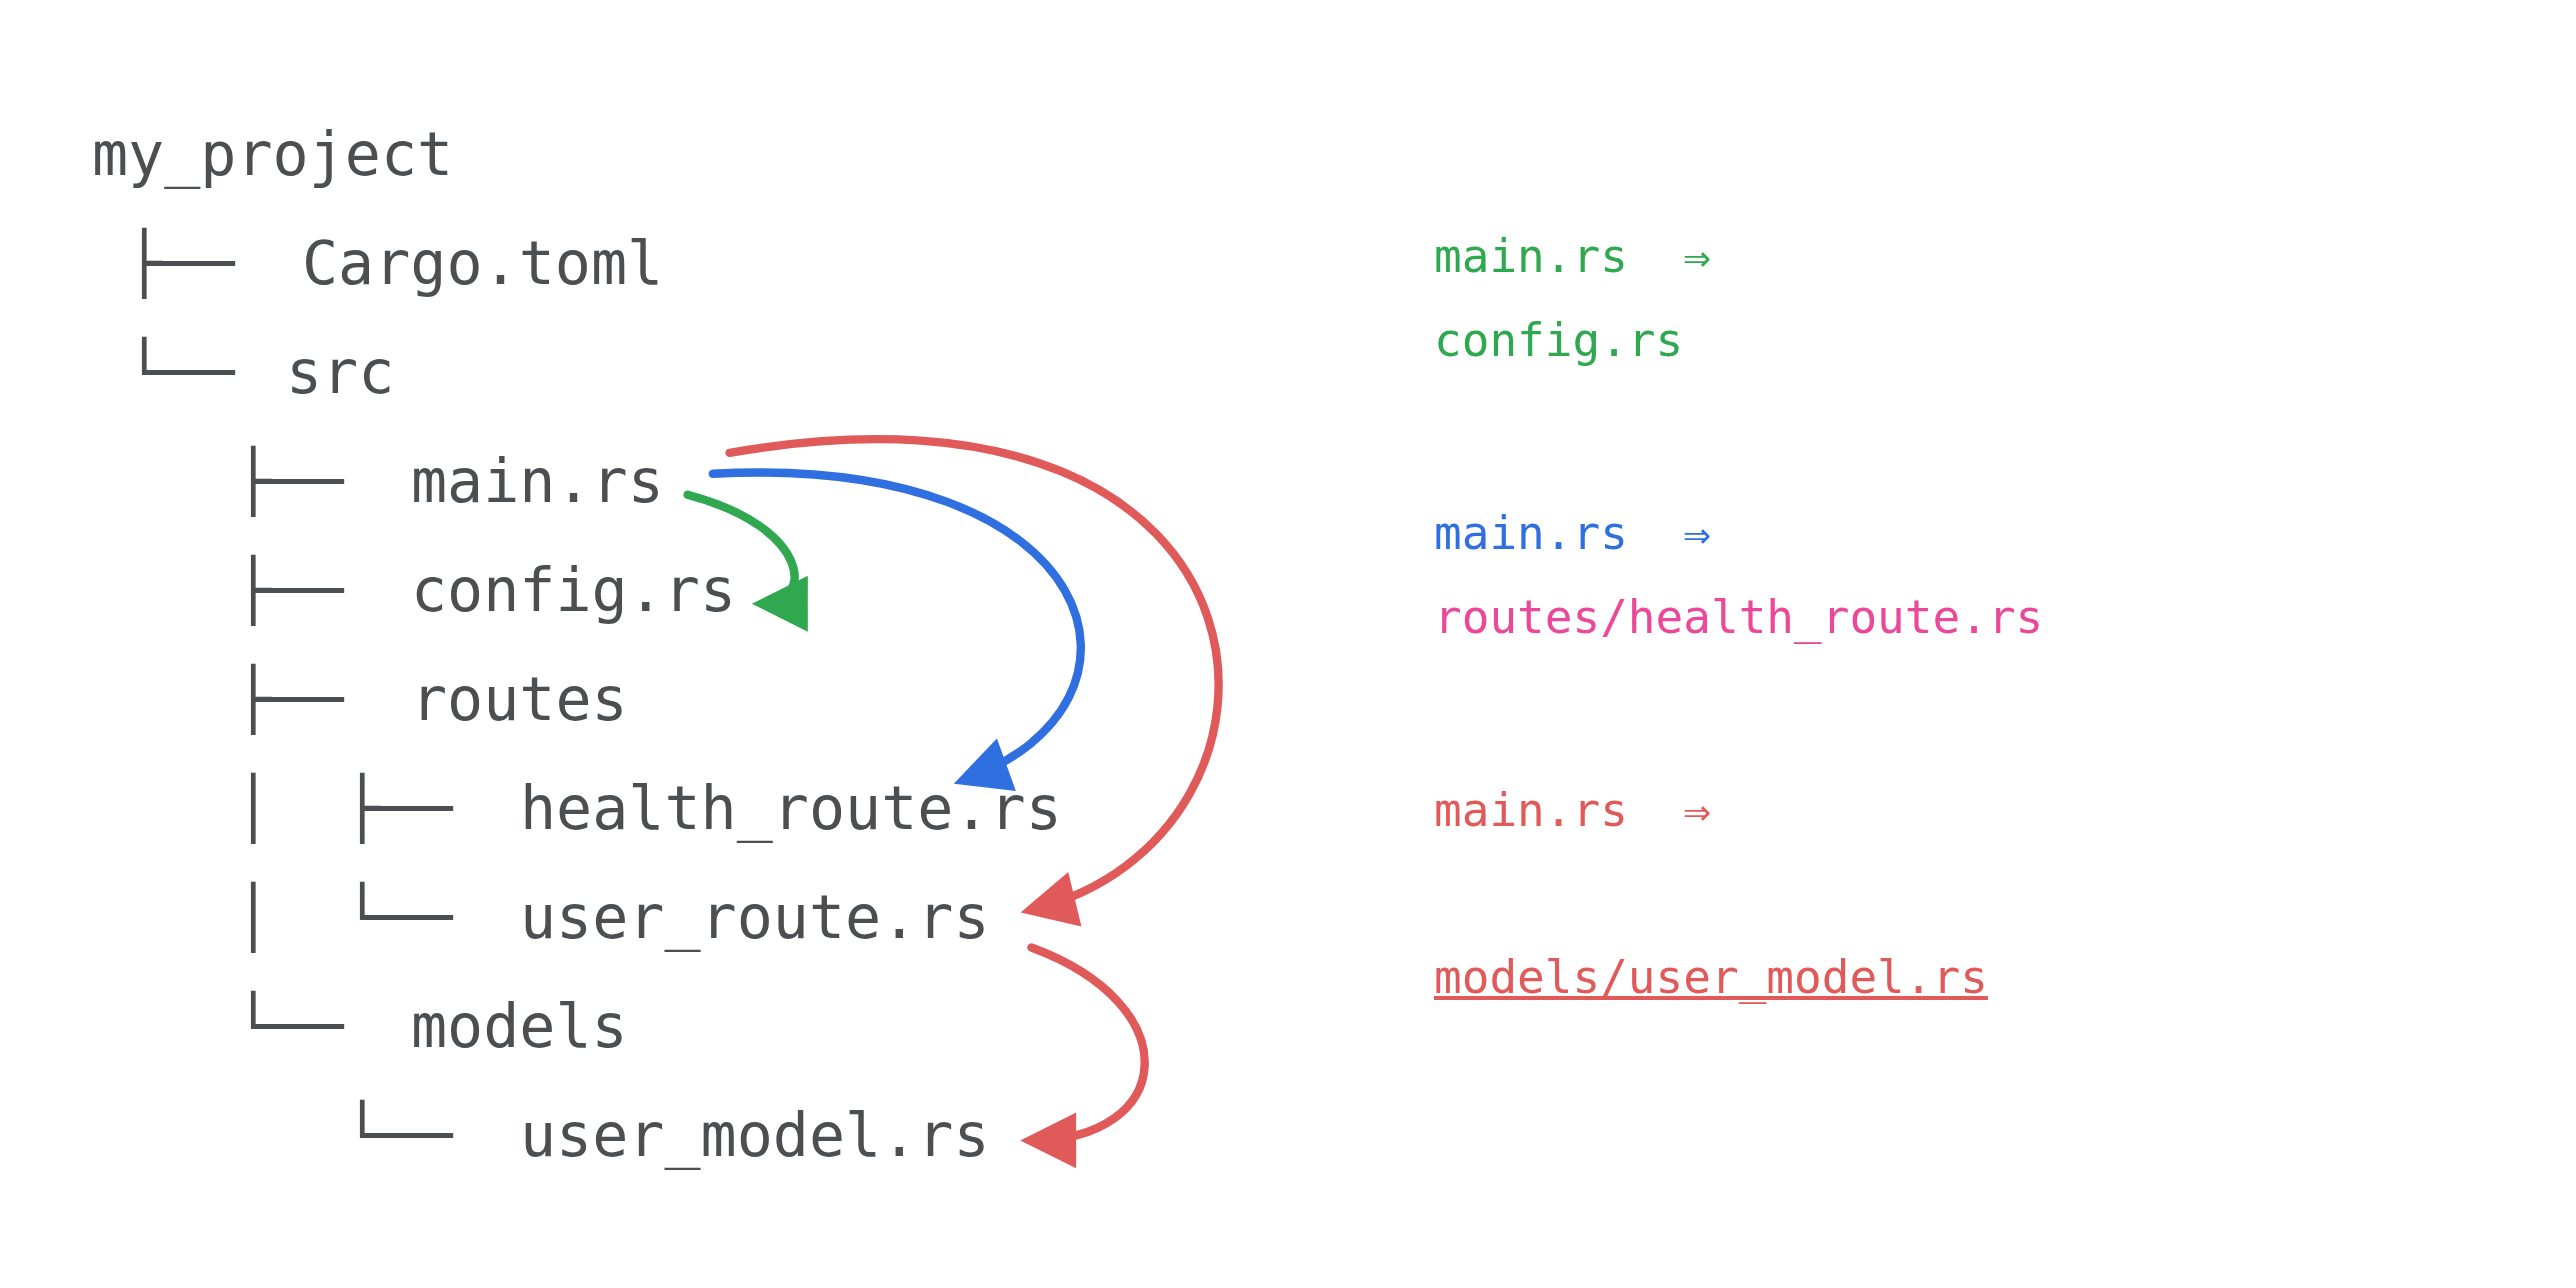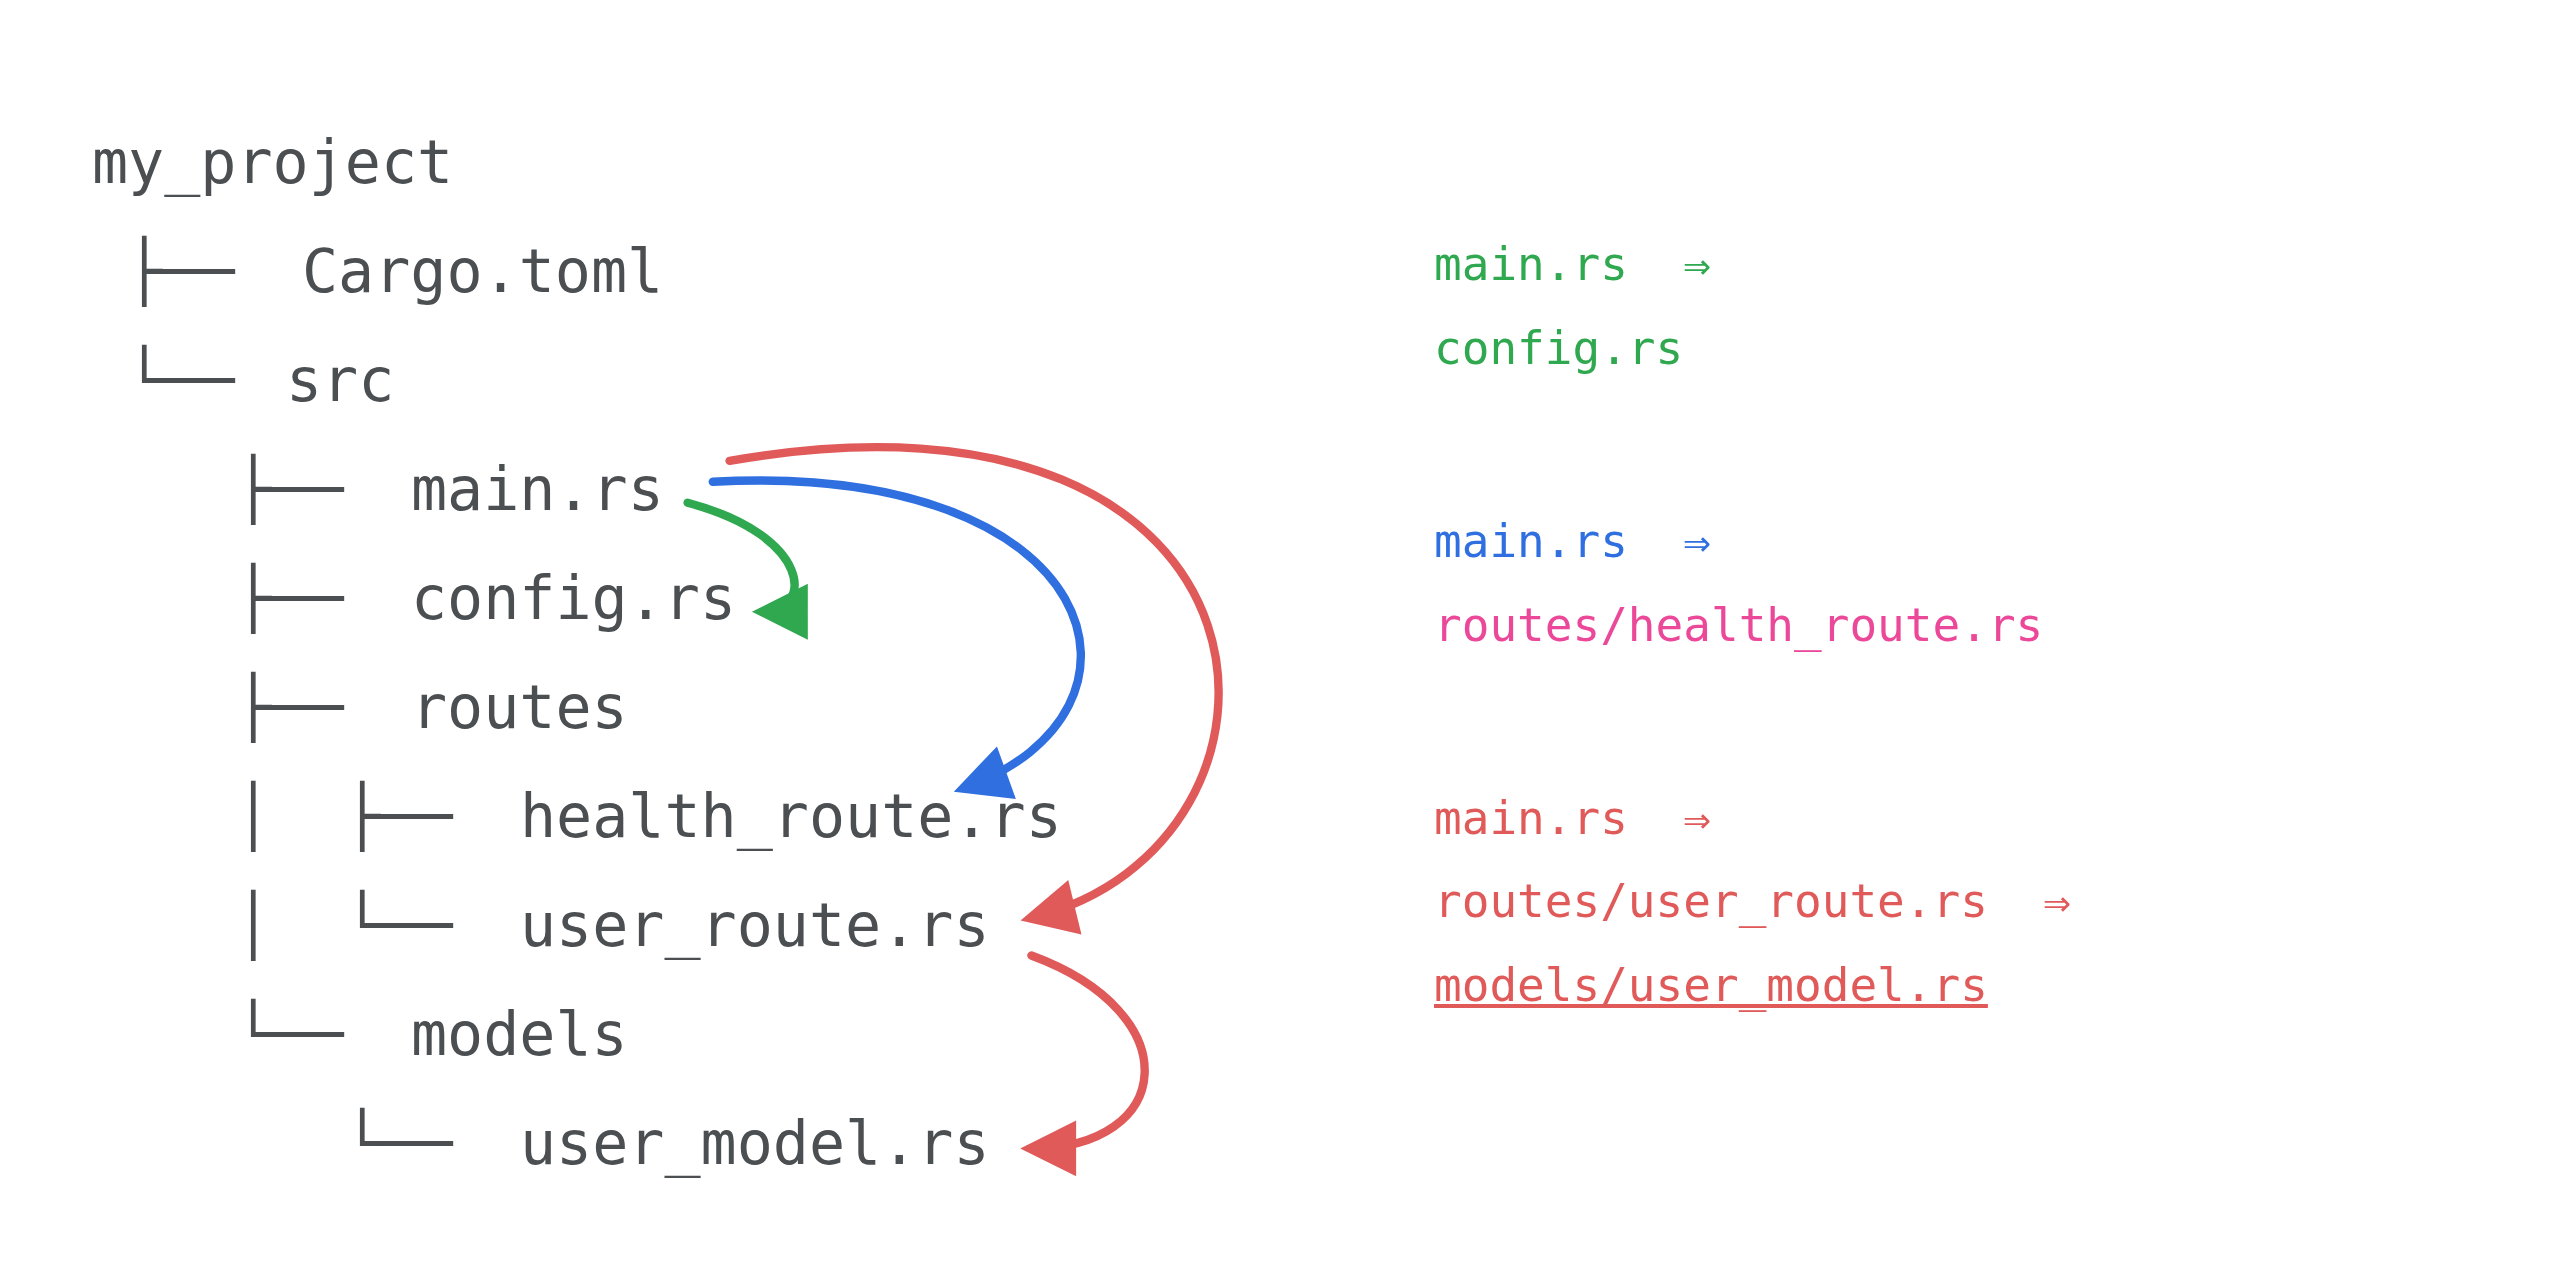"my_project" .stage { margin-top: 8px -> none }
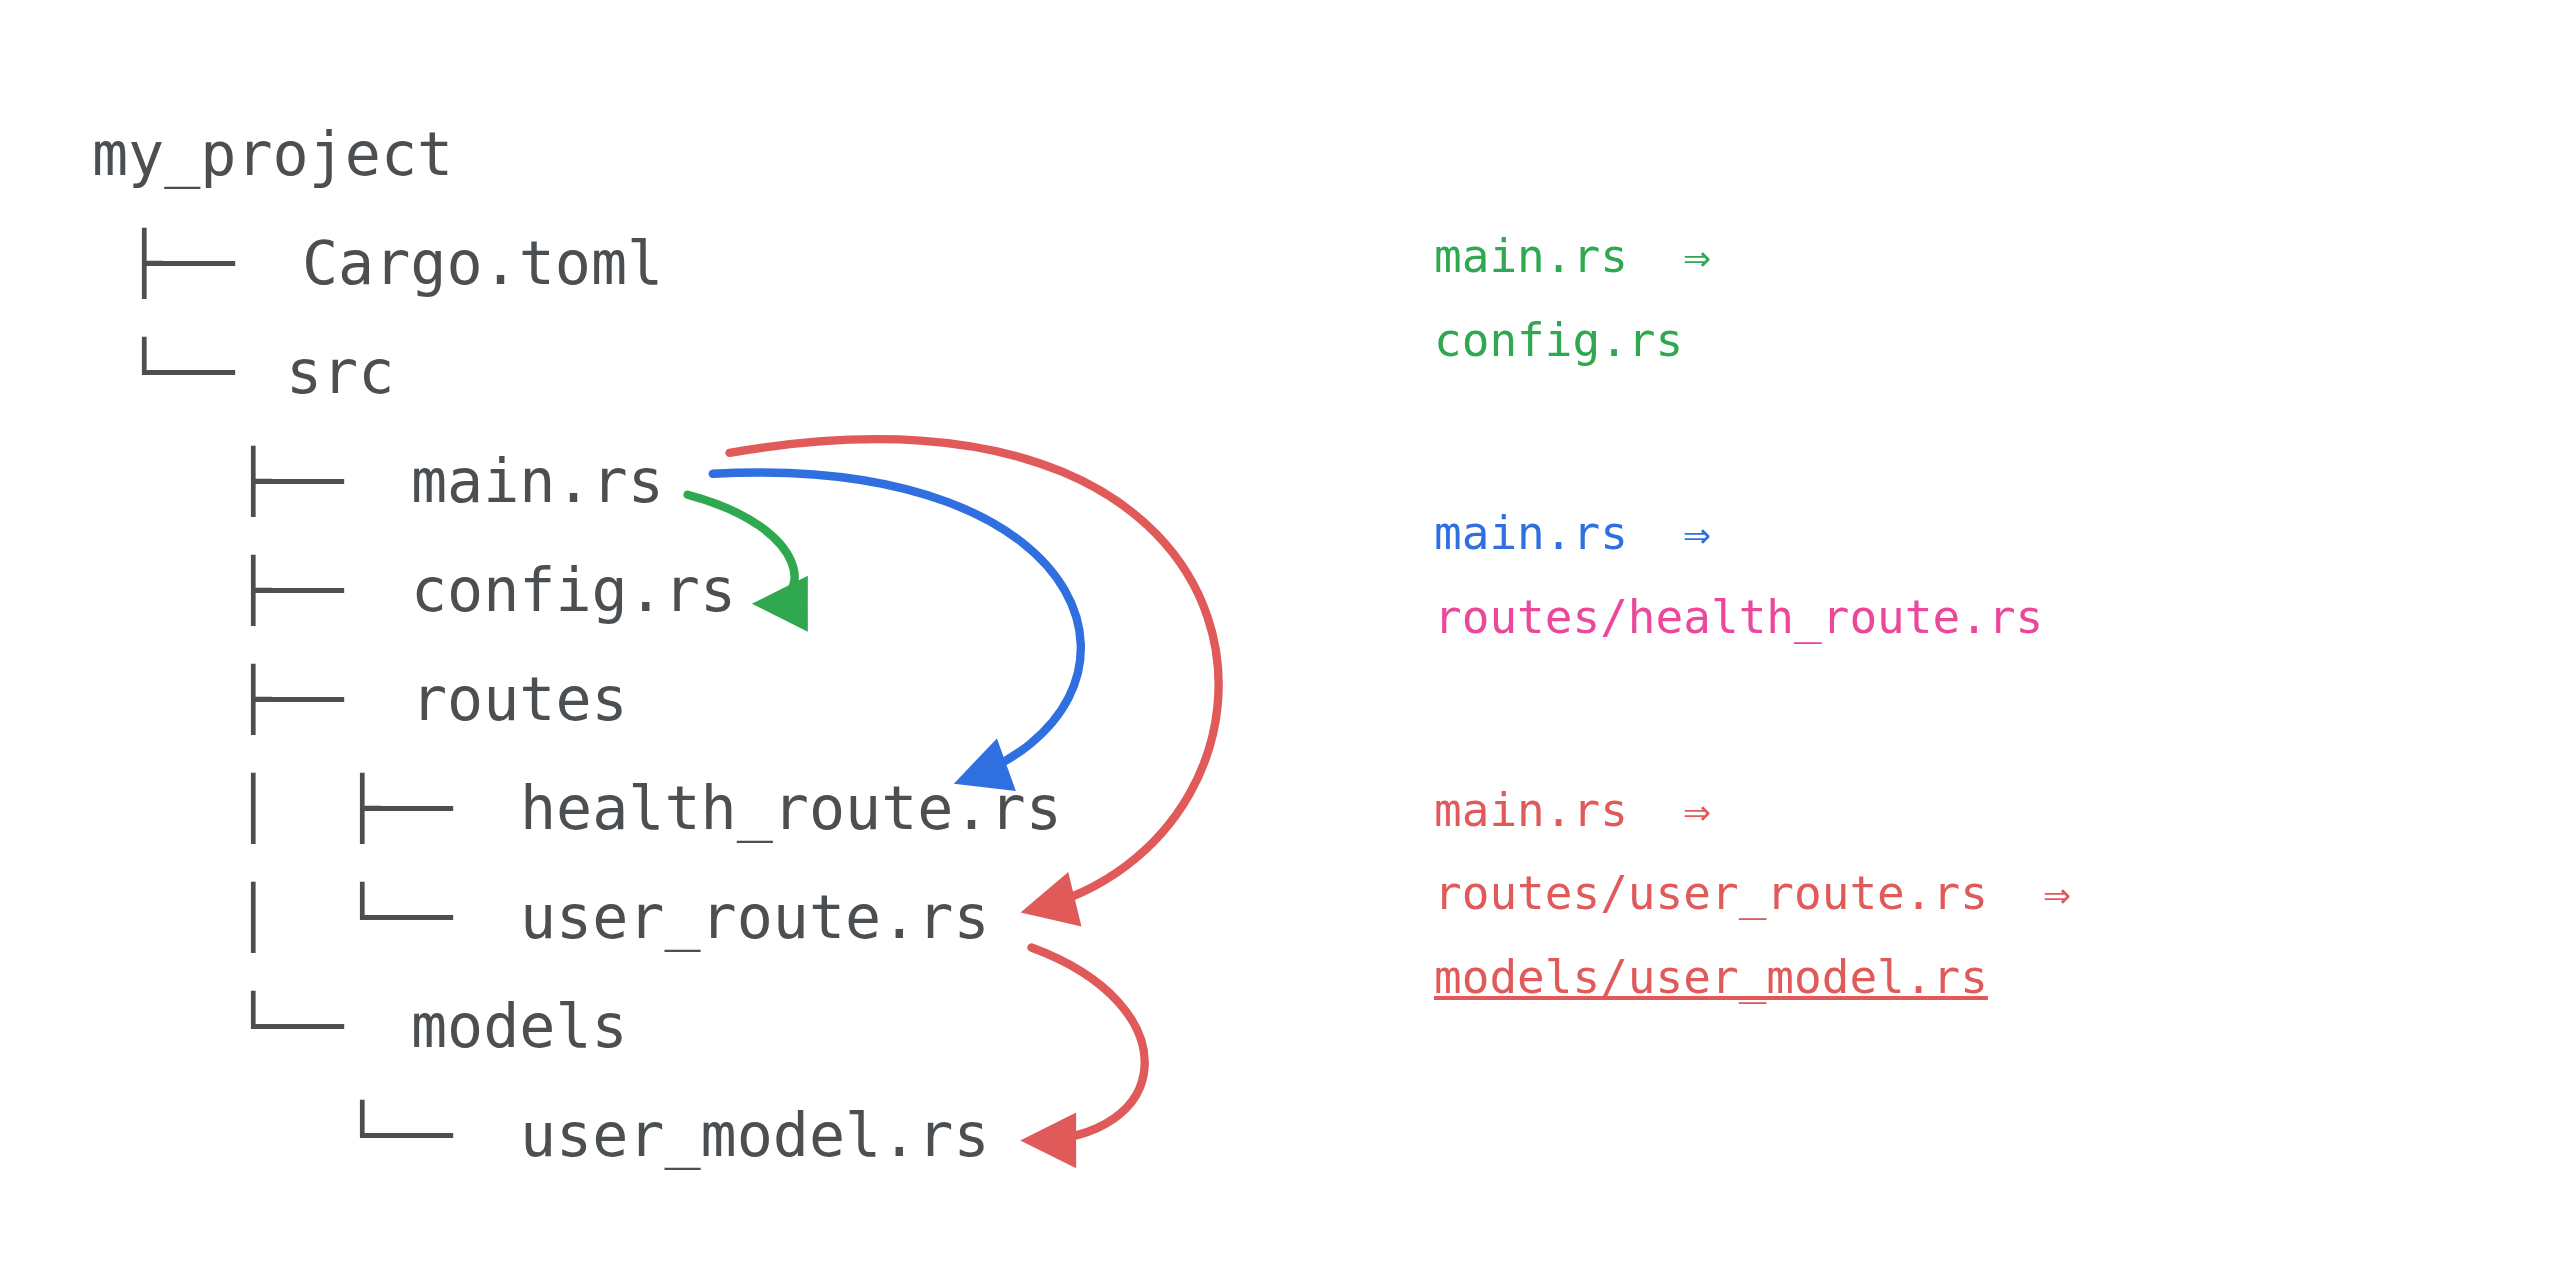"routes/user_route.rs ⇒" div.legend { html: <div>routes/user_route.rs ⇒</div> -> none }
